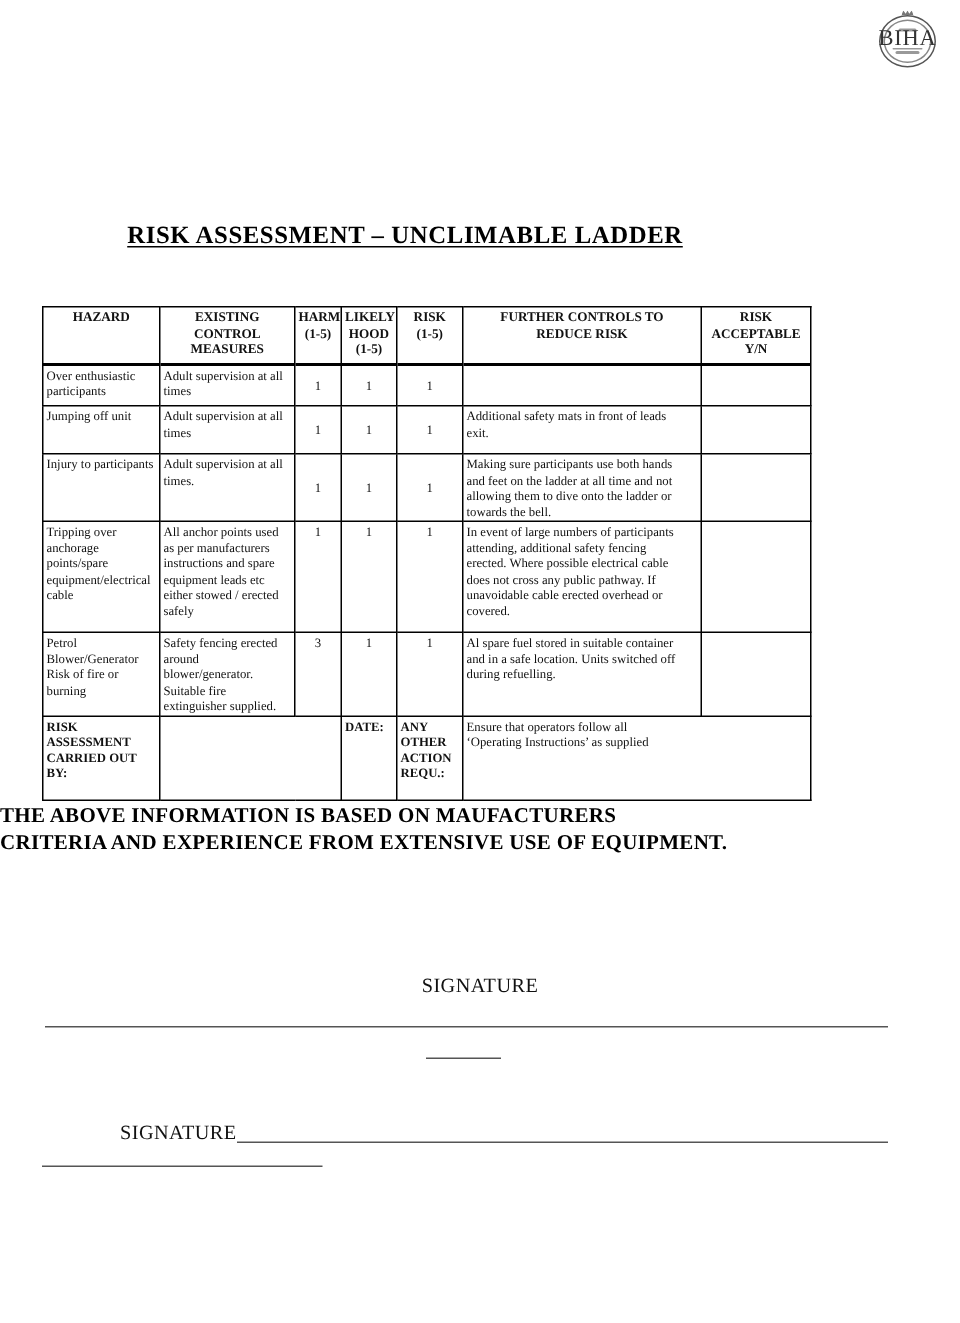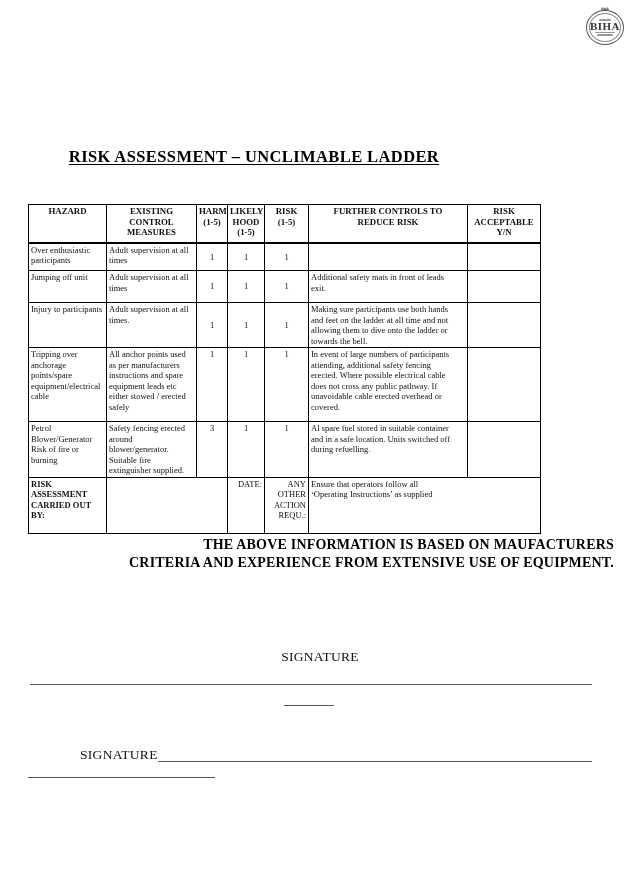"BIHA" .logo .biha { font-size: 11px -> 15px; font-weight: bold -> normal }
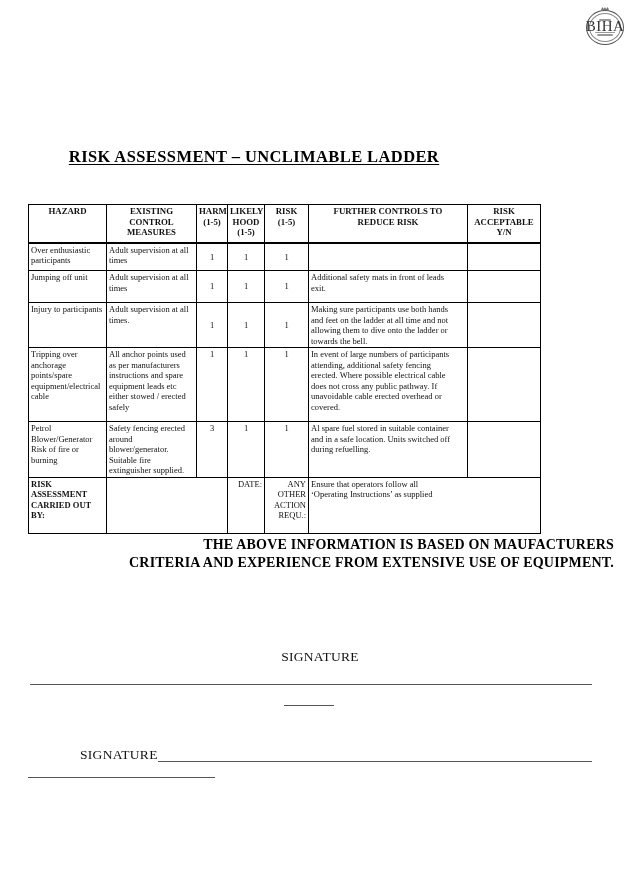"RISK ASSESSMENT – UNCLIMABLE LADDER" .title { left: 0 -> 16px }
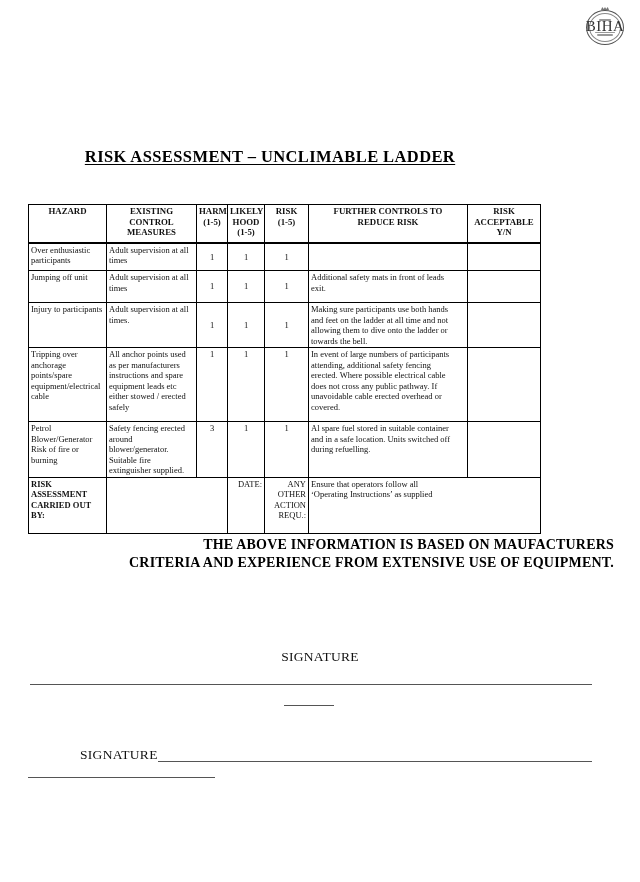"DATE:" td.ctr { font-weight: normal -> bold; text-align: right -> left }
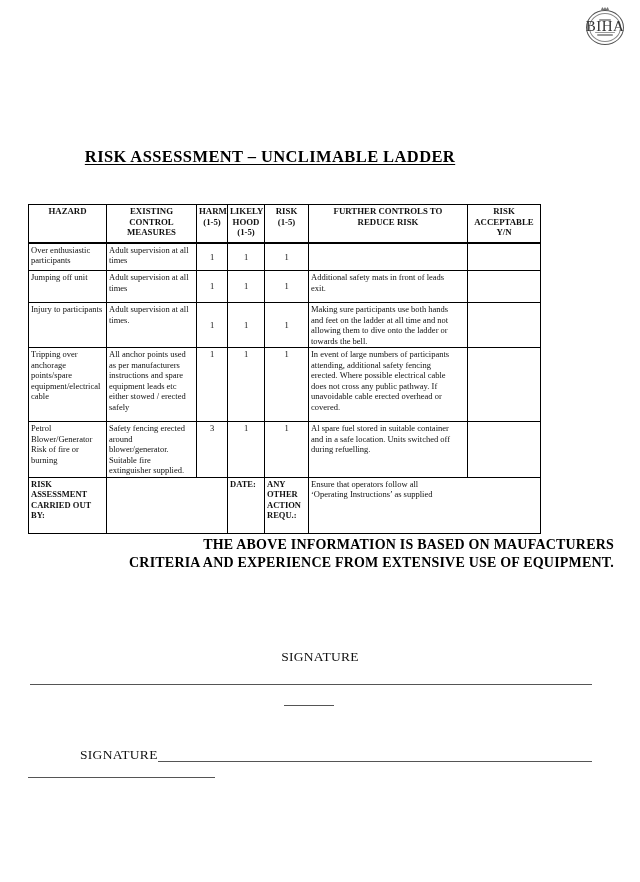"THE ABOVE INFORMATION IS BASED" .statement { text-align: right -> left }
